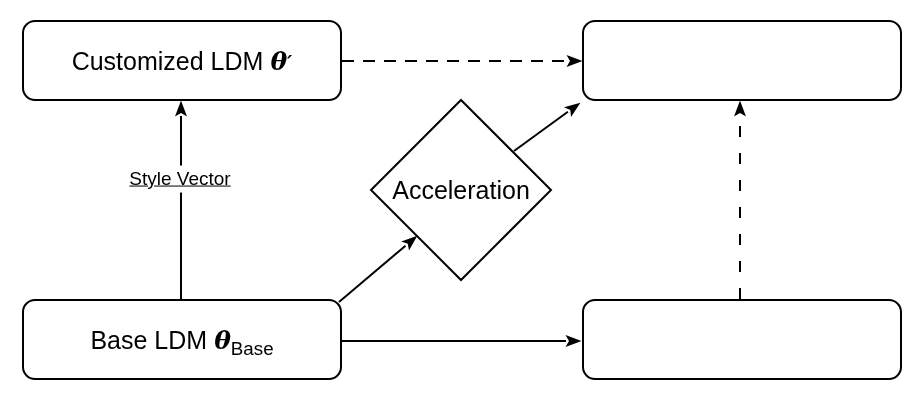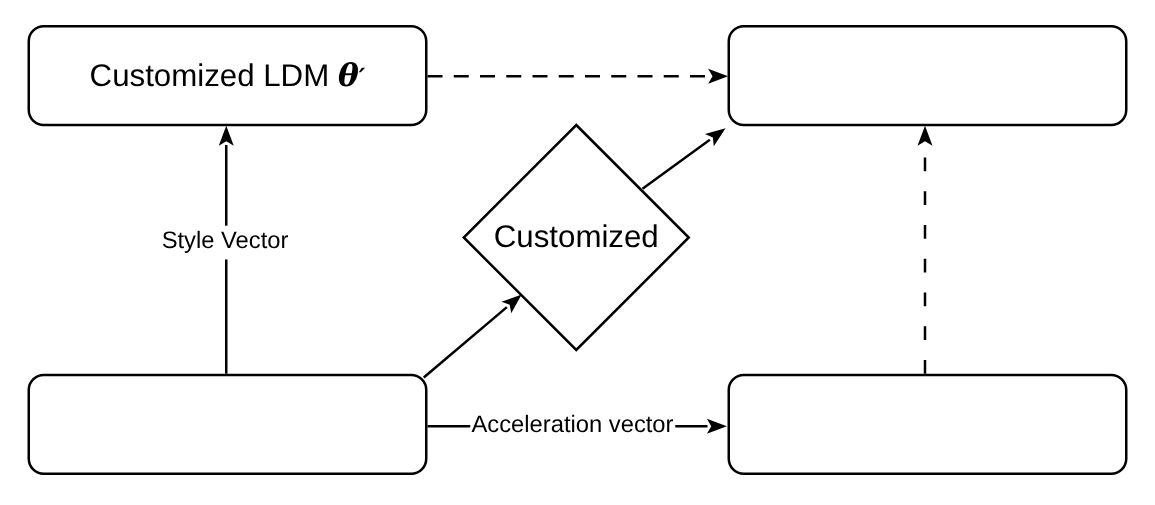"Style Vector" div.edge-label { text-decoration: none -> underline; top: 194px -> 179px }
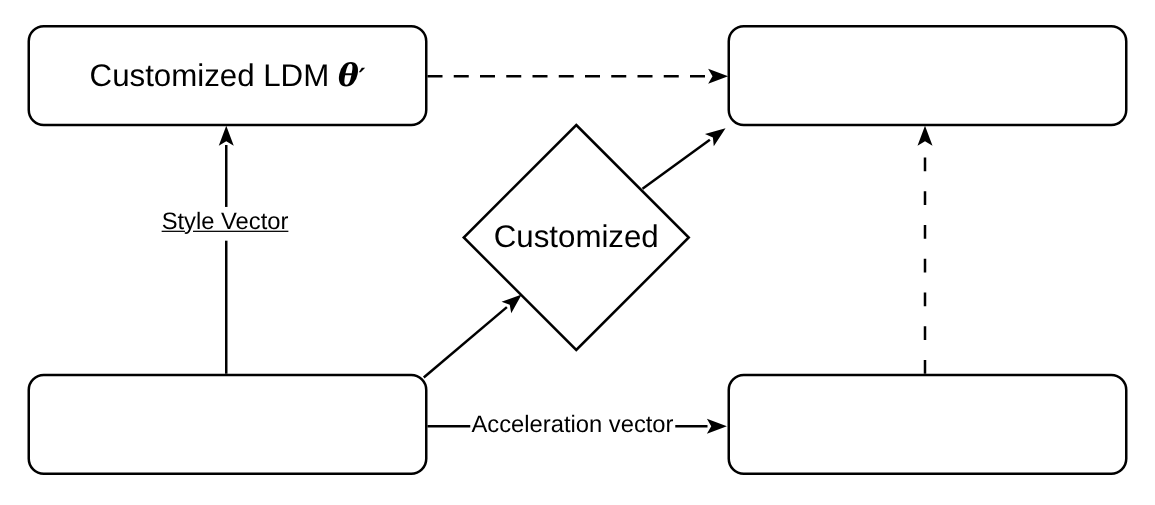"Customized" span { text: Customized -> Acceleration }
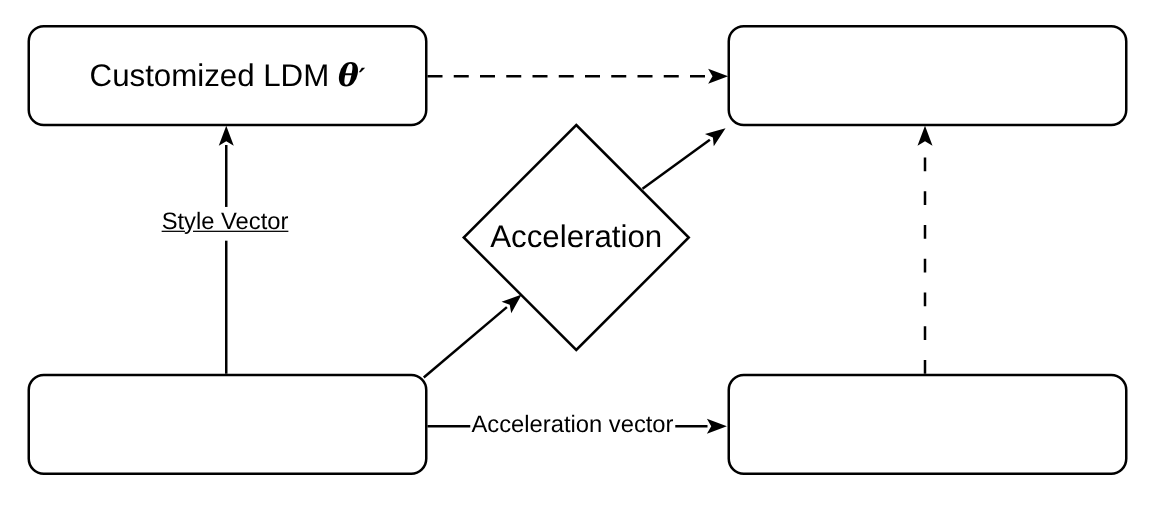"Base LDM θBase" div.node-label { html: none -> <div> <span>Base LDM</span><span>θ</span><span></span><span>Base</span> </div> }
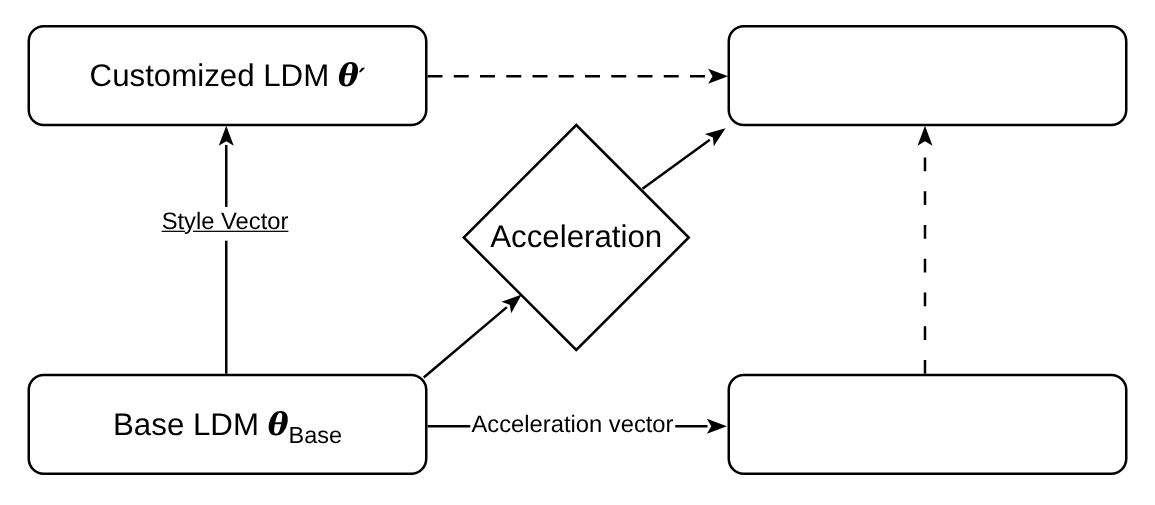"Acceleration vector" div.edge-label { html: <div>Acceleration vector</div> -> none }
